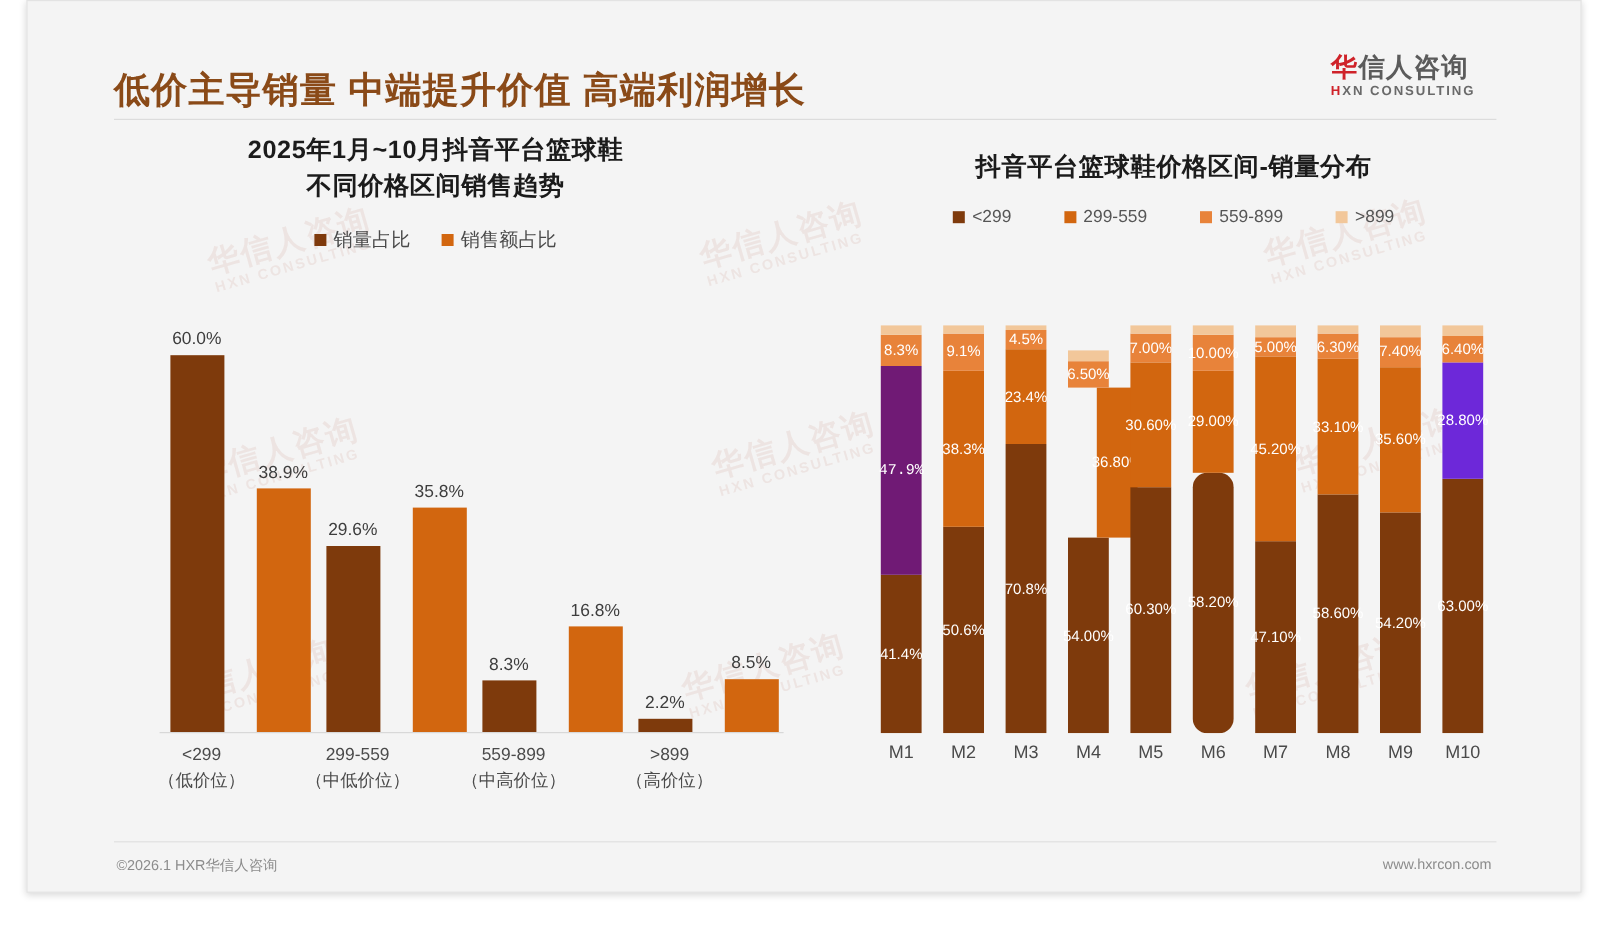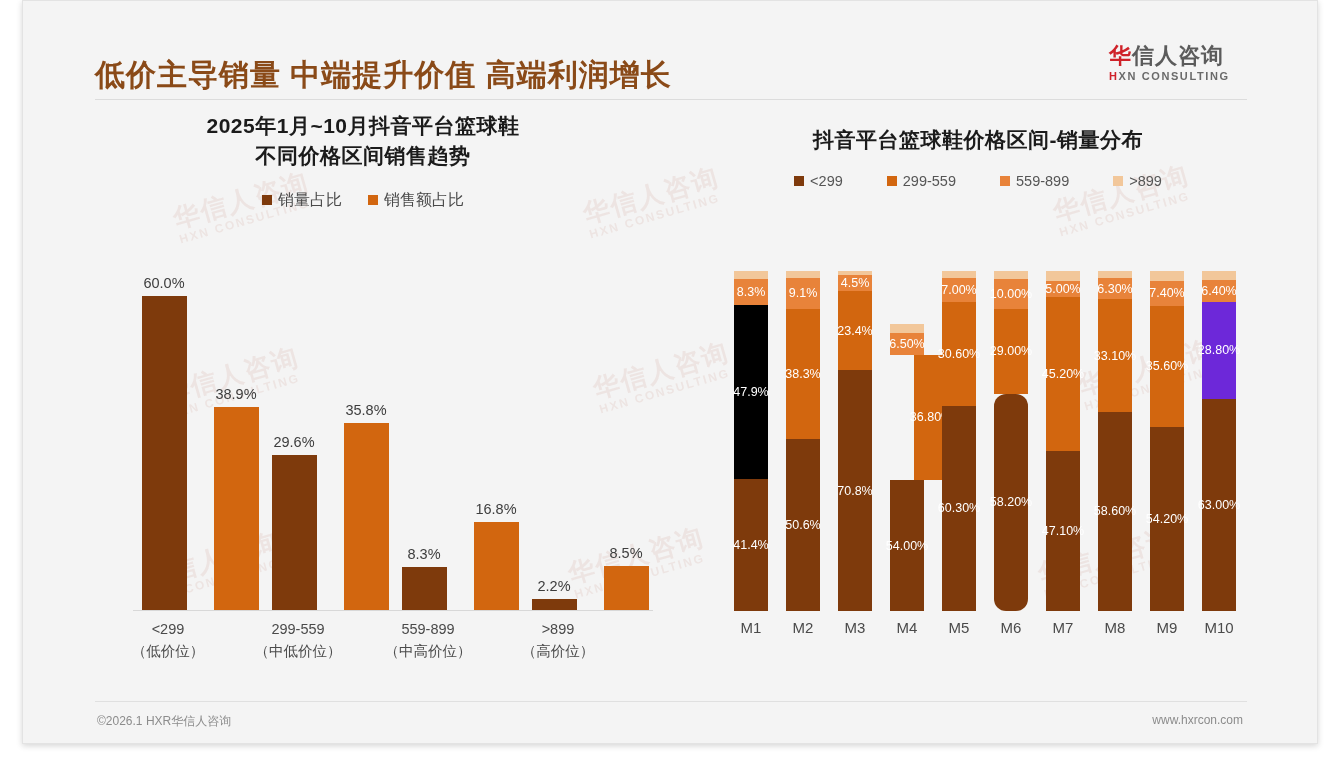"47.9%" div.seg { background: #000000 -> #701a75; font-family: none -> Liberation Mono, monospace }
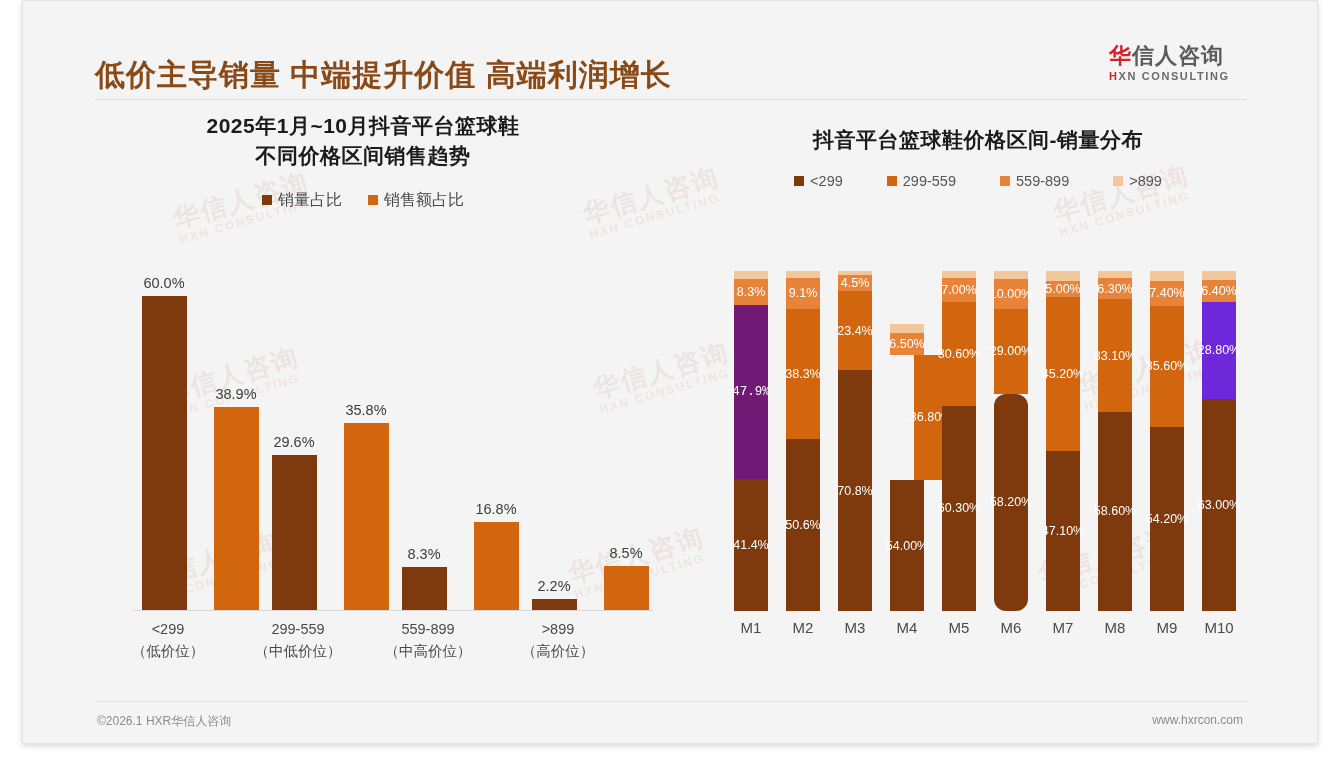"54.00%" div.seg { height: 131px -> 163px }
